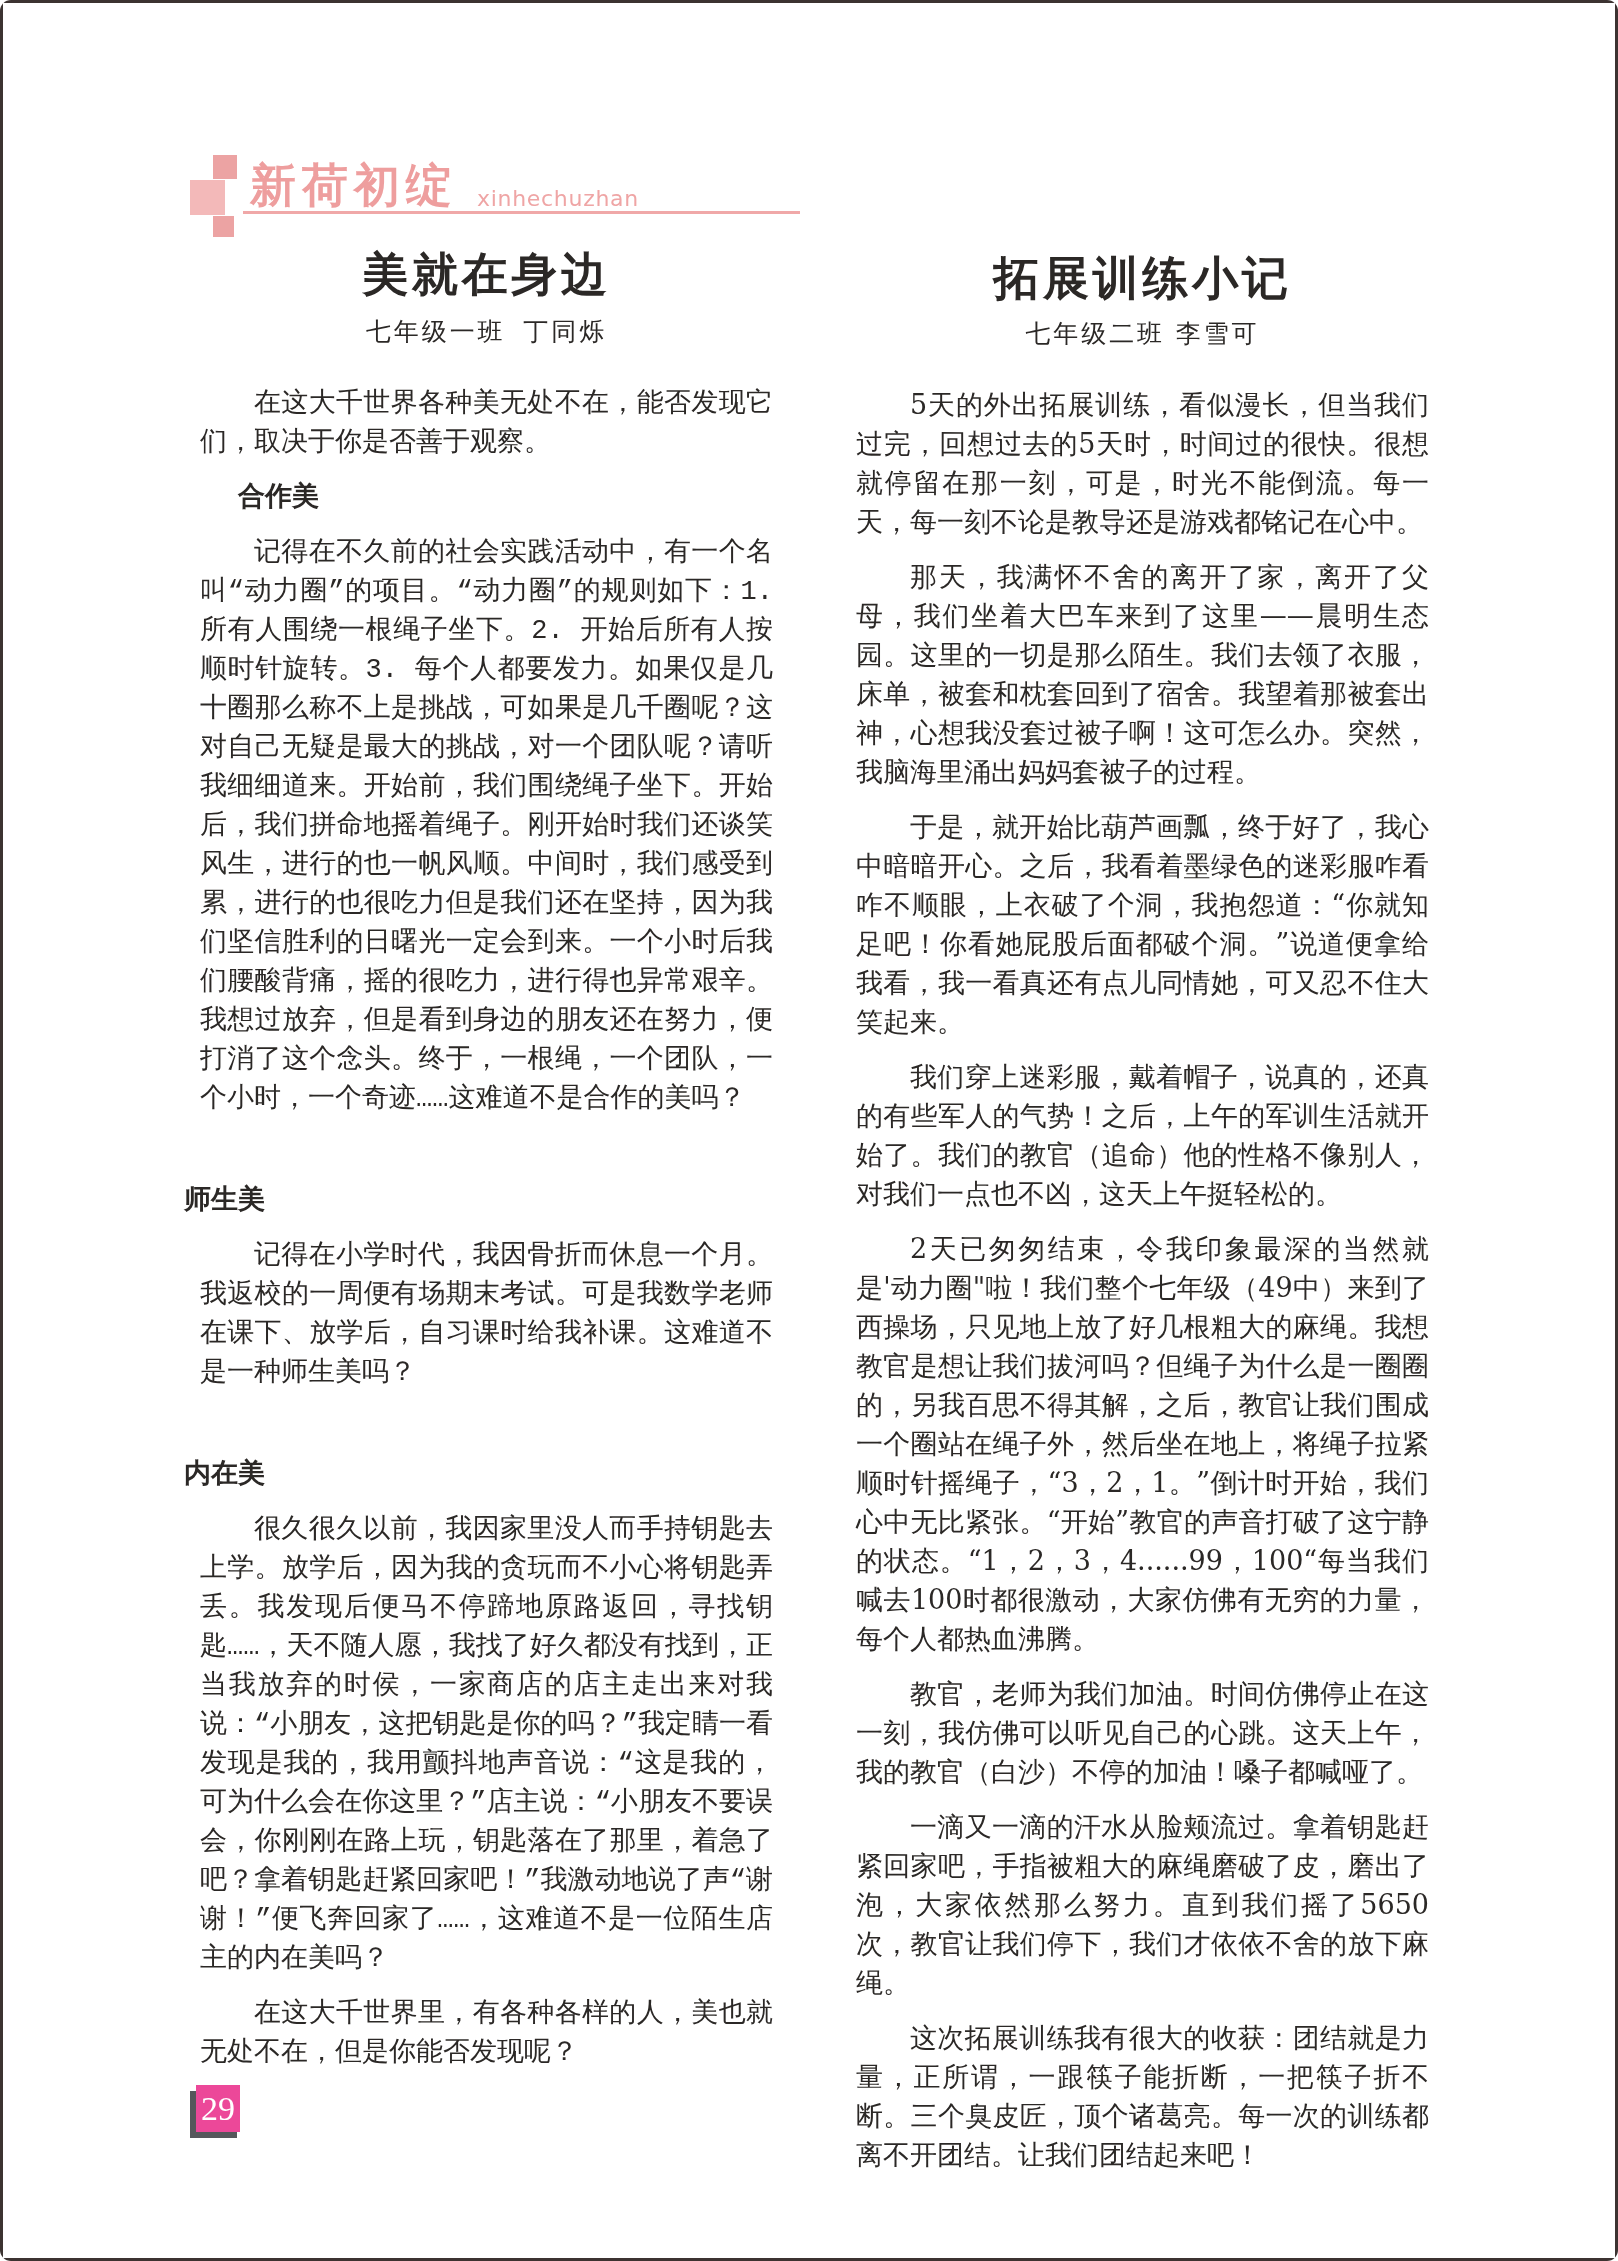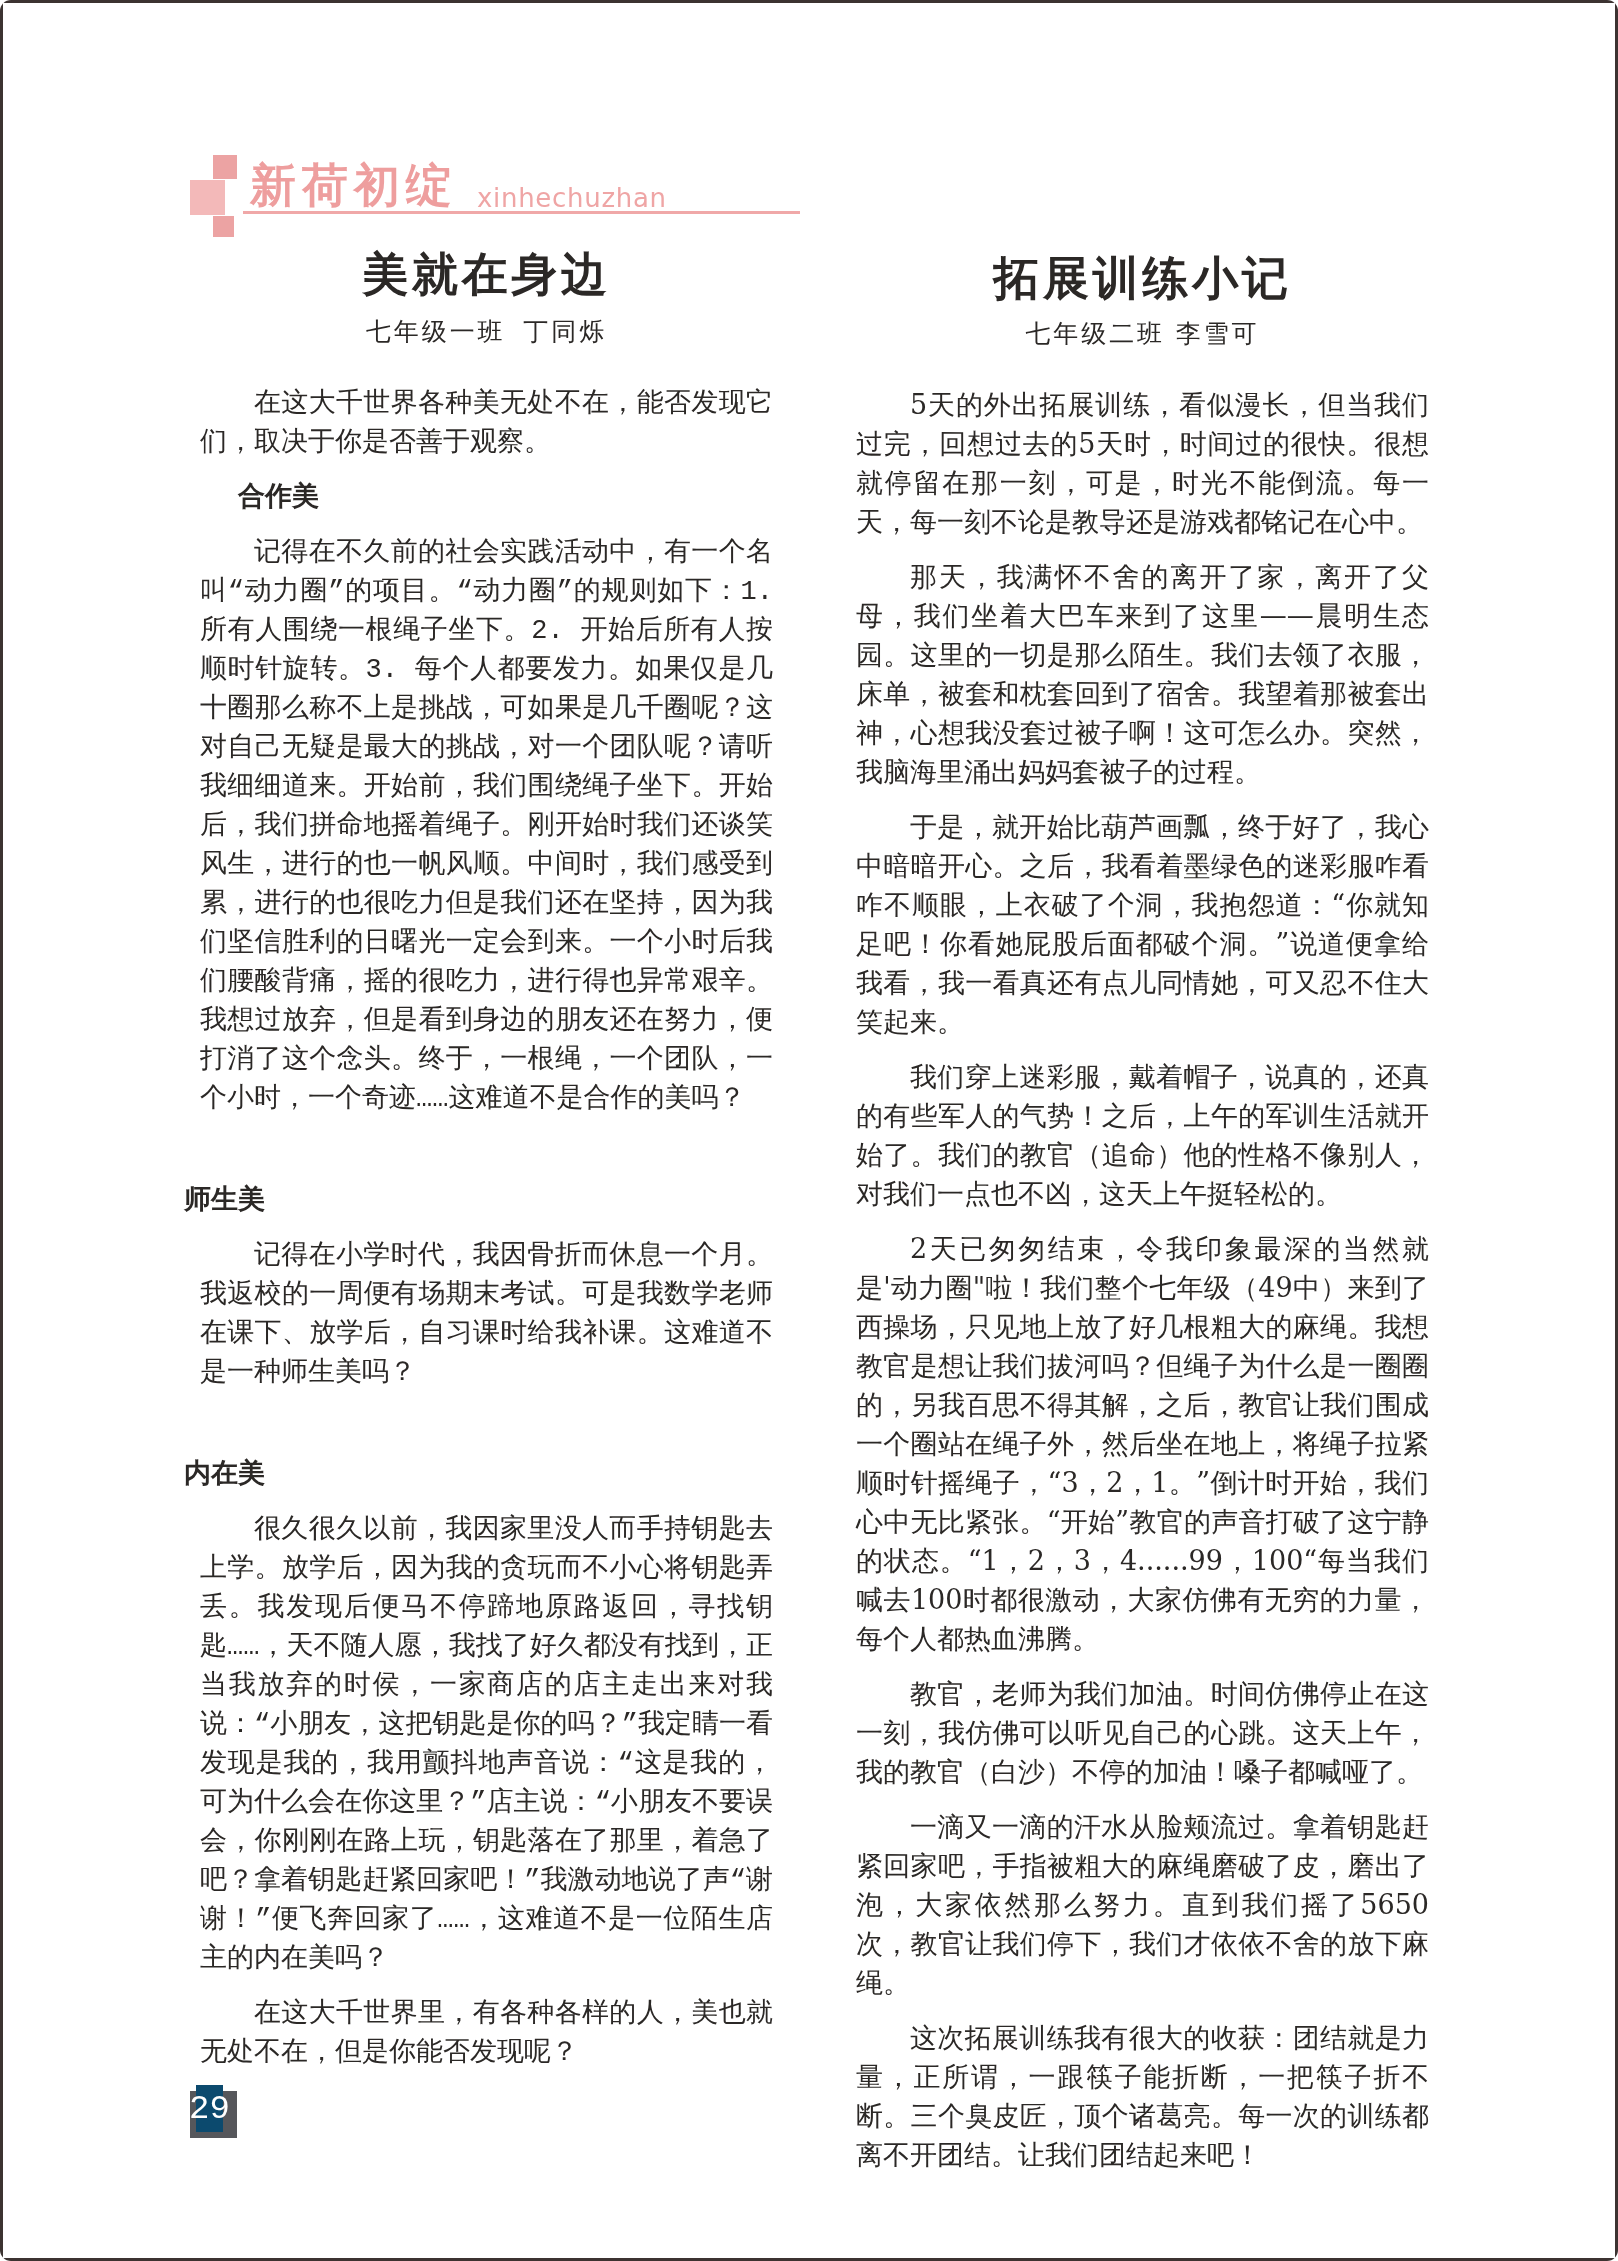"xinhechuzhan" .logo-py { font-size: 26px -> 22px }
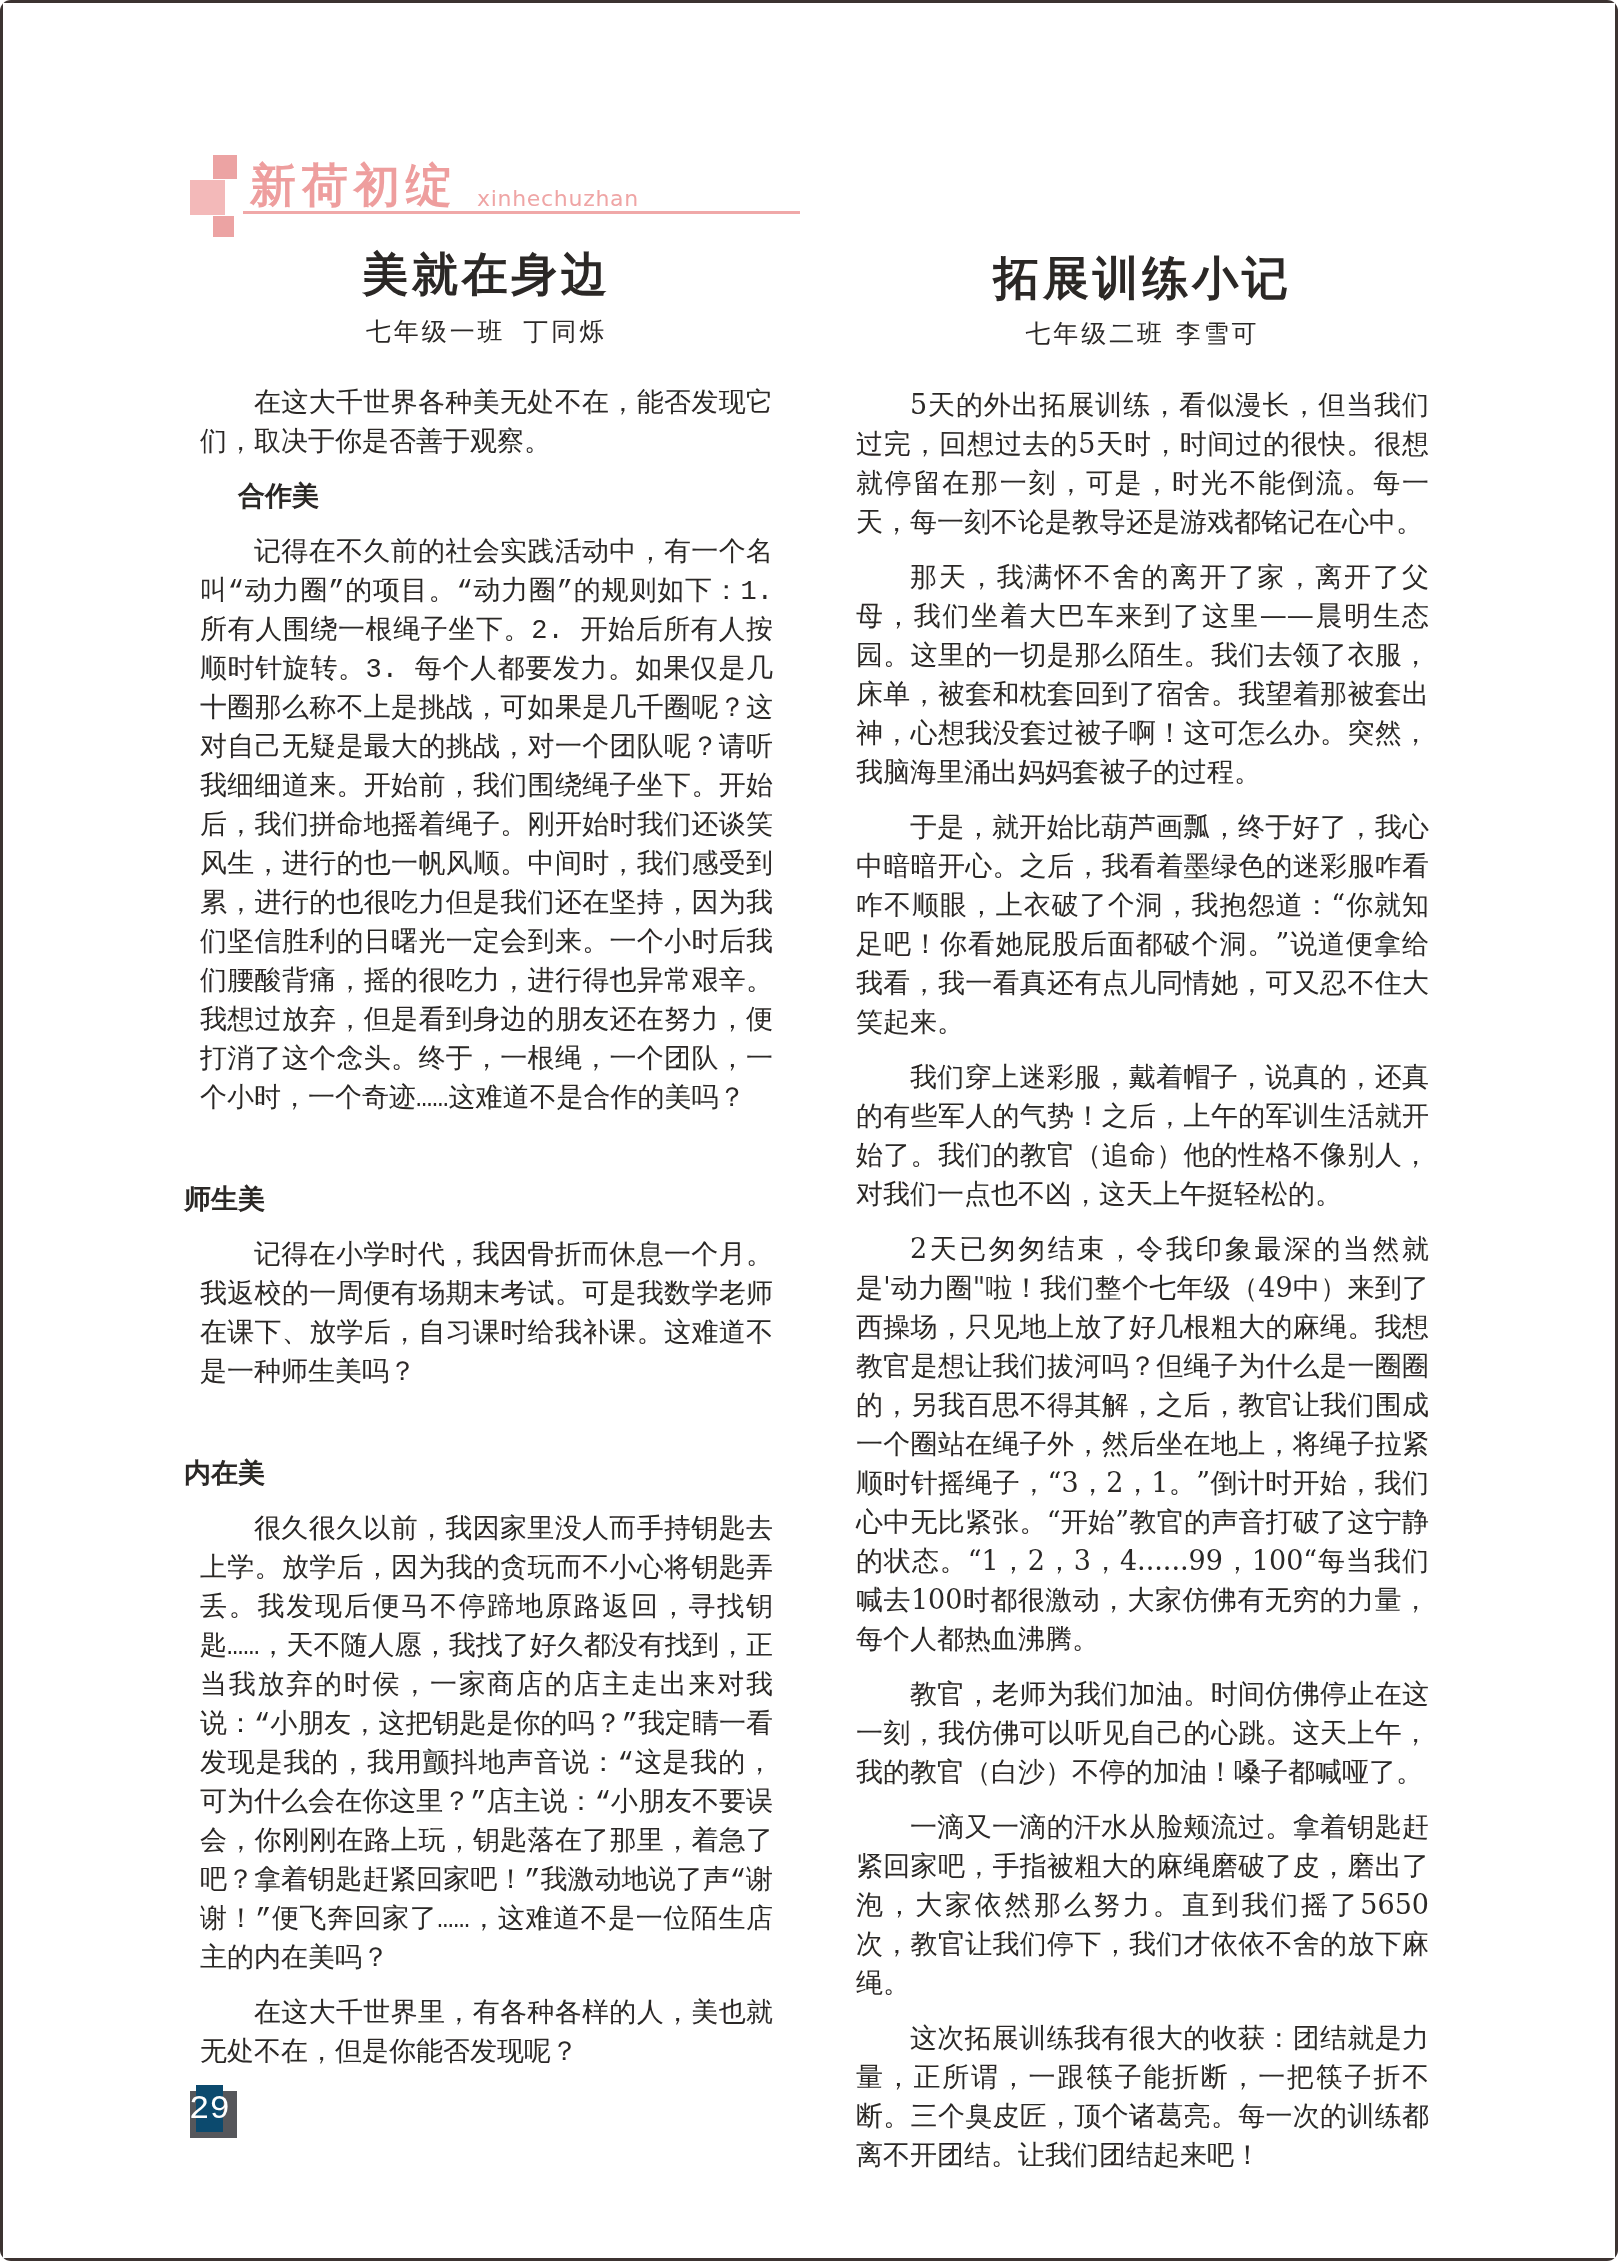"29" .pagenum { background: #0c4a6e -> #ec4899; font-family: Liberation Mono, monospace -> Liberation Serif, serif; width: 27px -> 44px }
